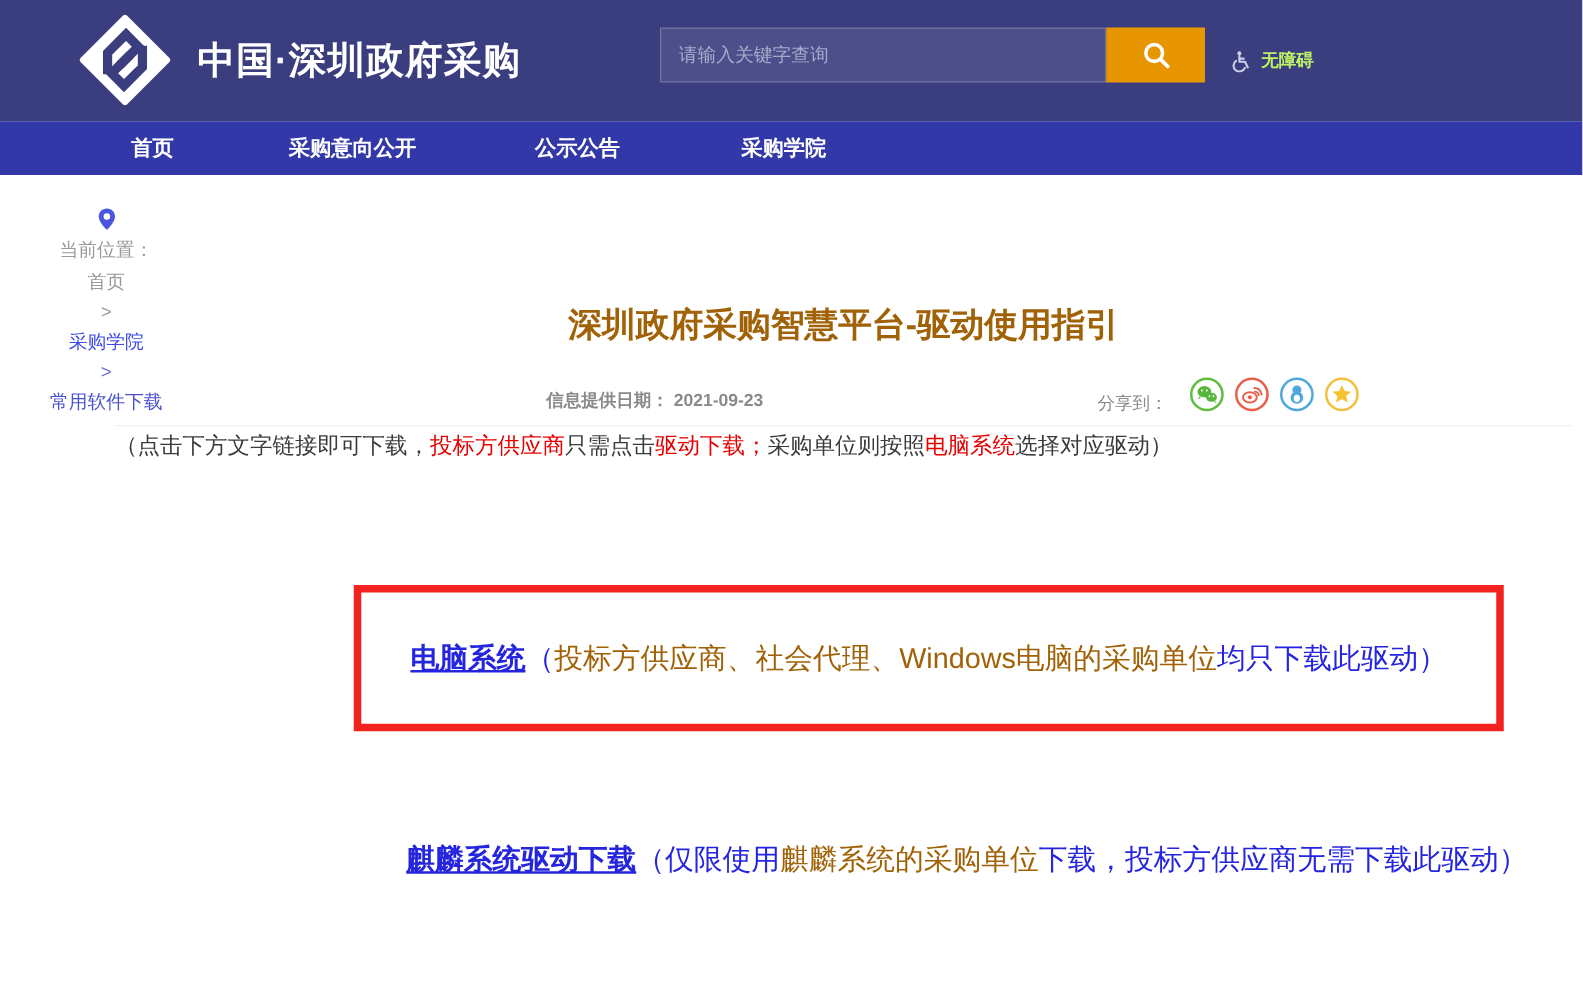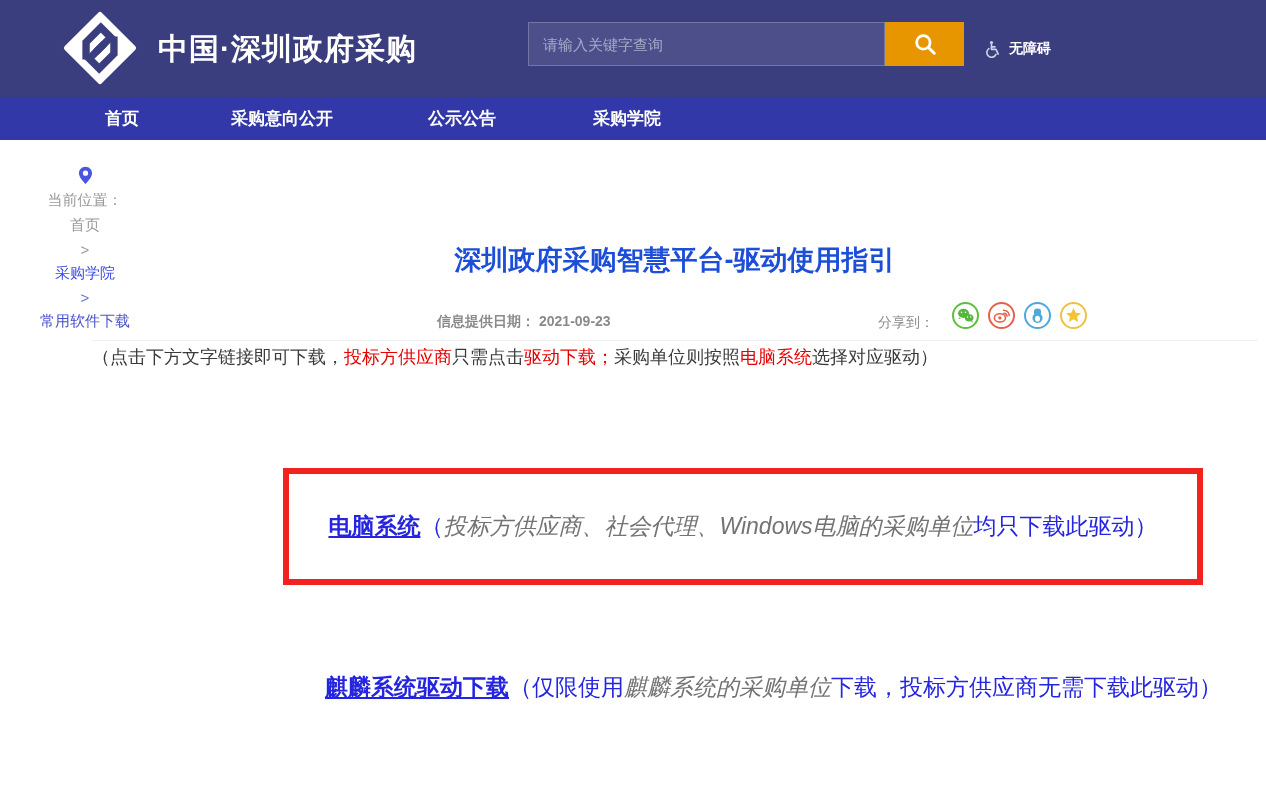"无障碍" .access .access-label { color: #ffffff -> #bef264 }
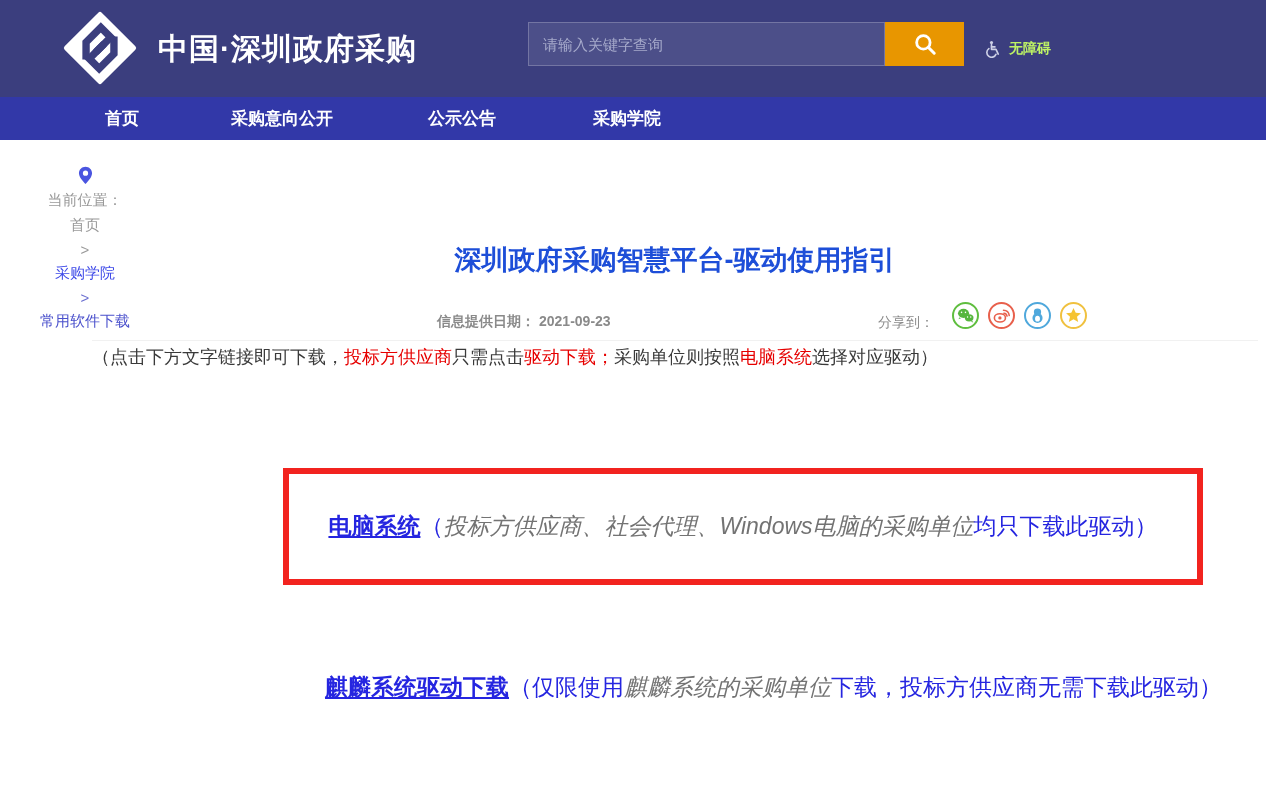"深圳政府采购智慧平台-驱动使用指引" .article-title { color: #1d4ed8 -> #a16207 }
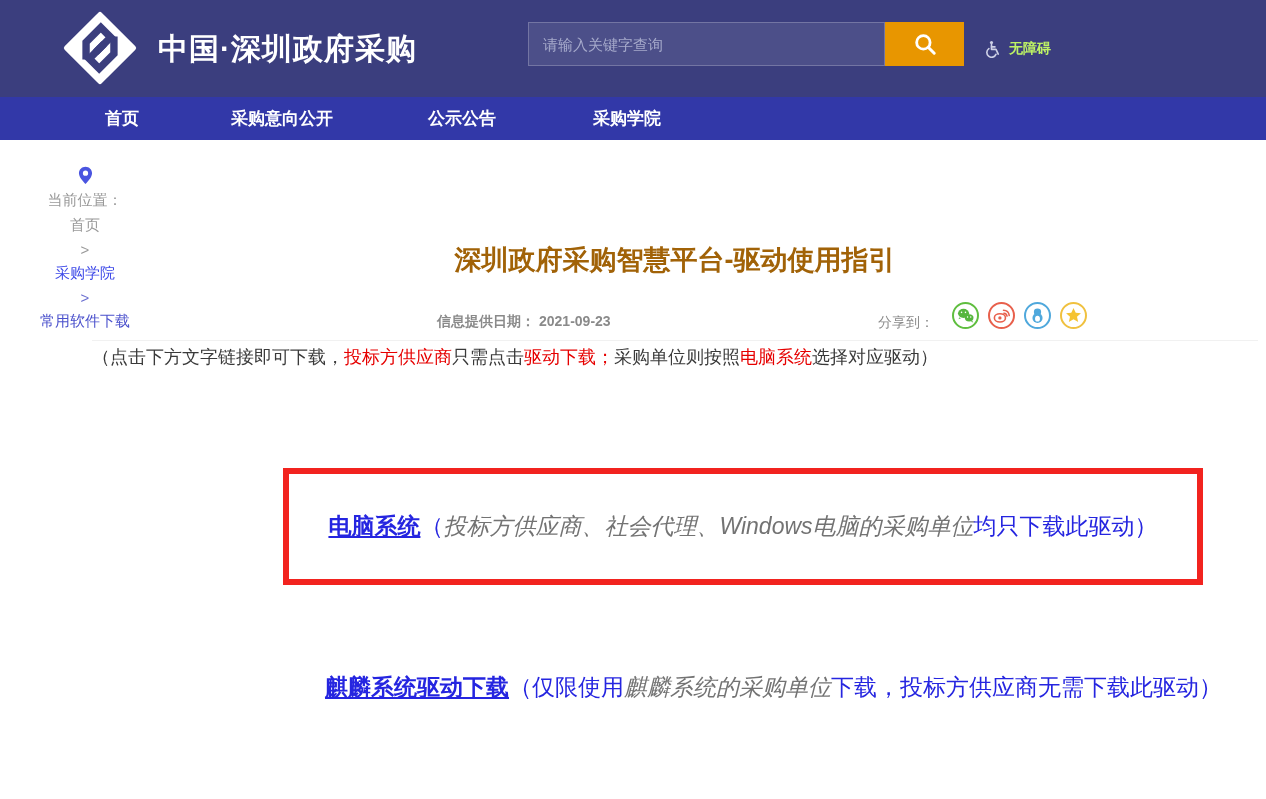"投标方供应商、社会代理、Windows电脑的采购单位" .seg-red-light { color: #737373 -> #a16207; font-style: italic -> none }
